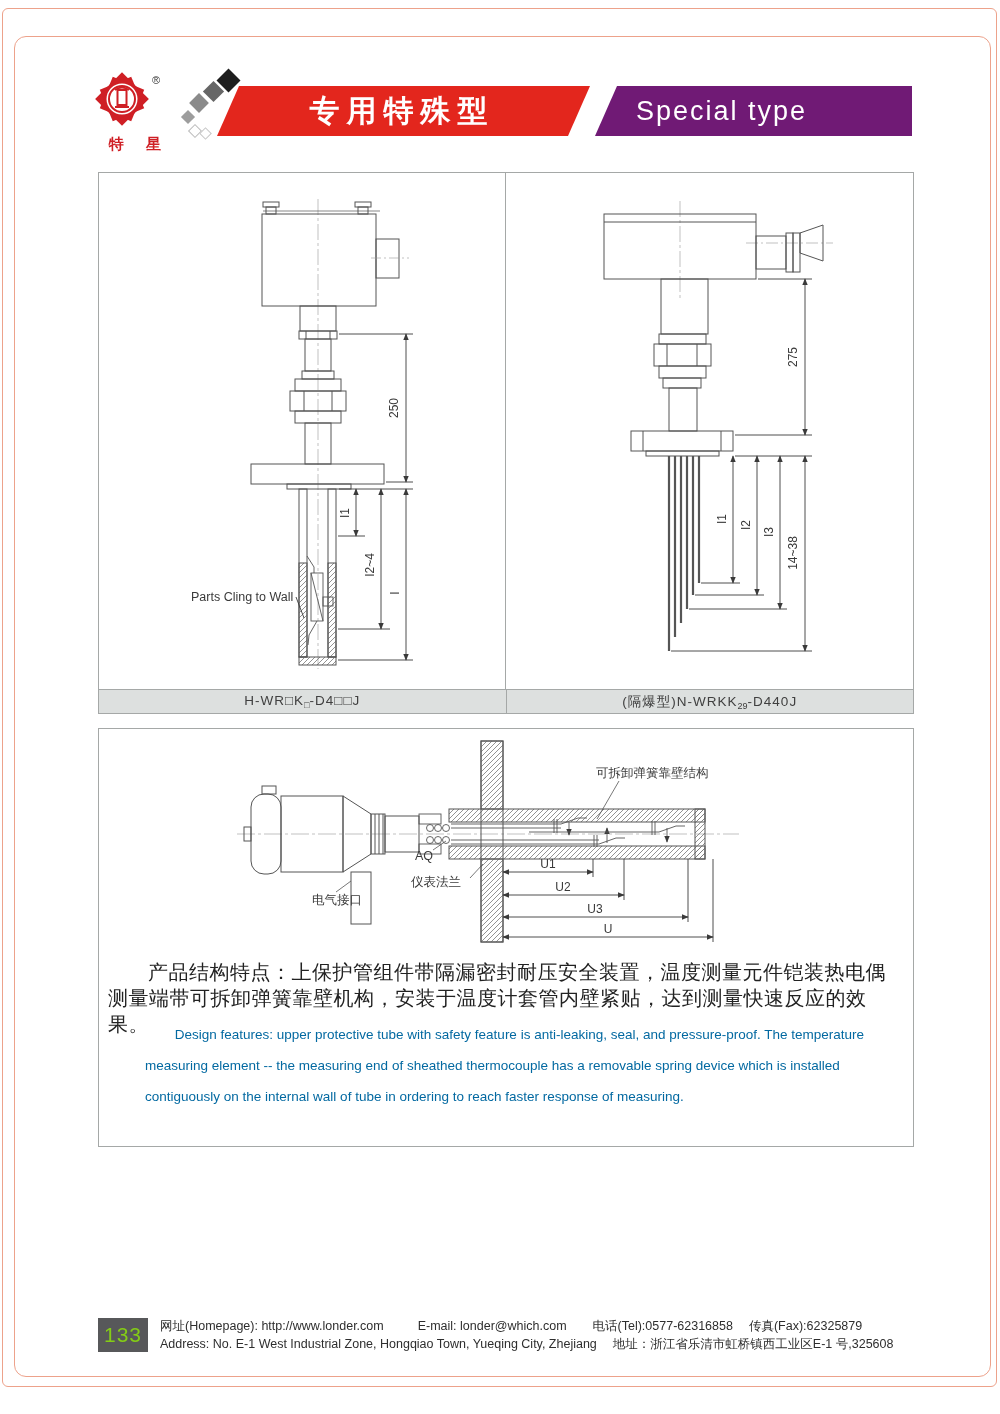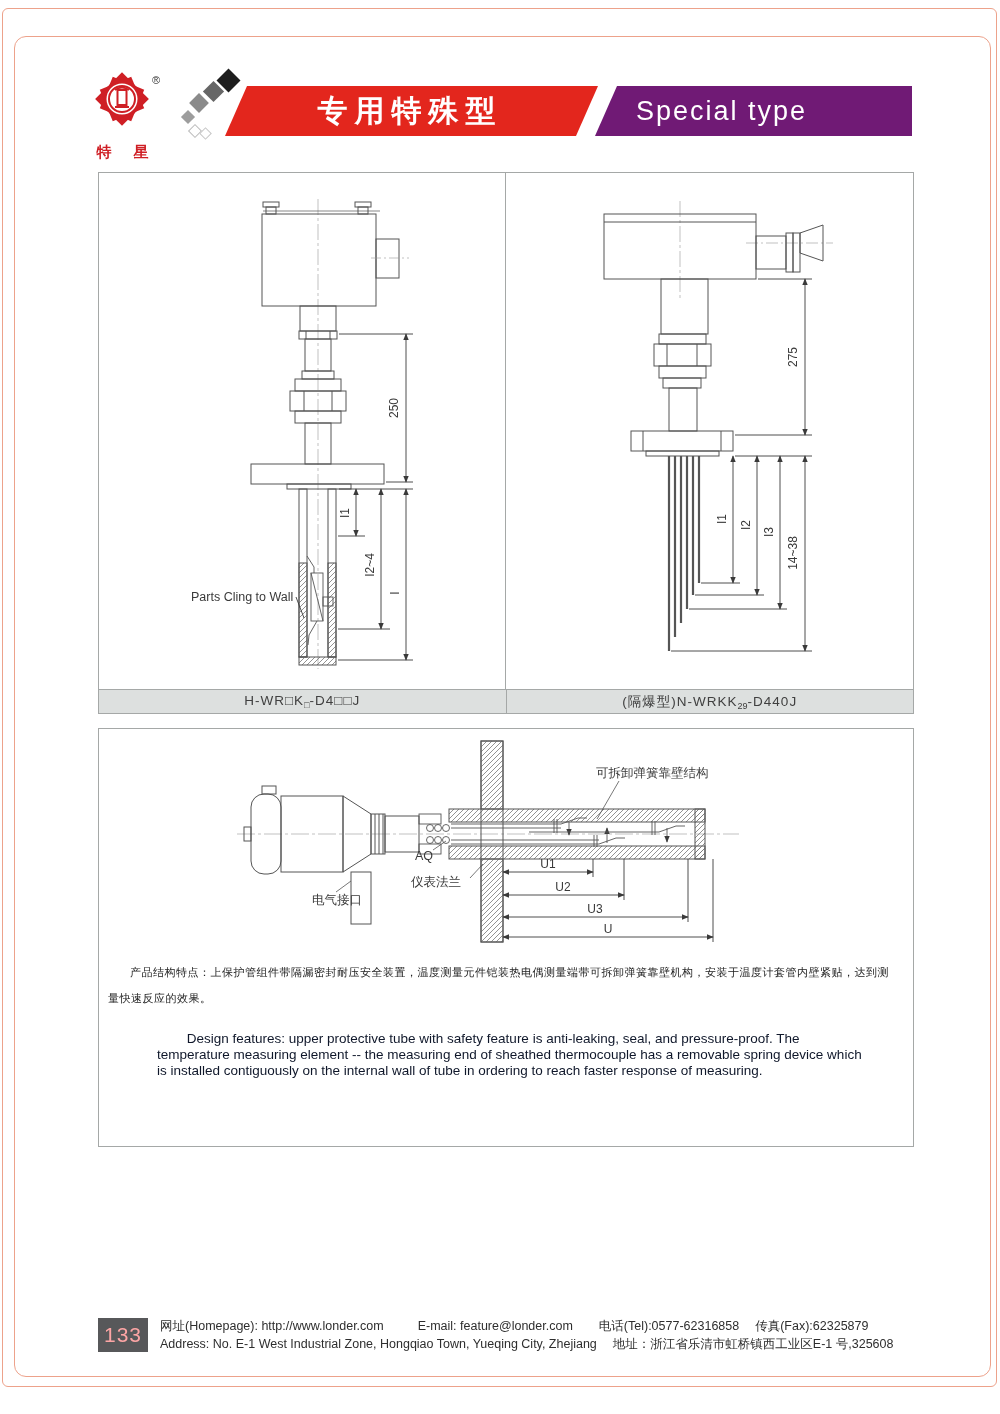"专用特殊型" .banner-red { left: 220px -> 212px }
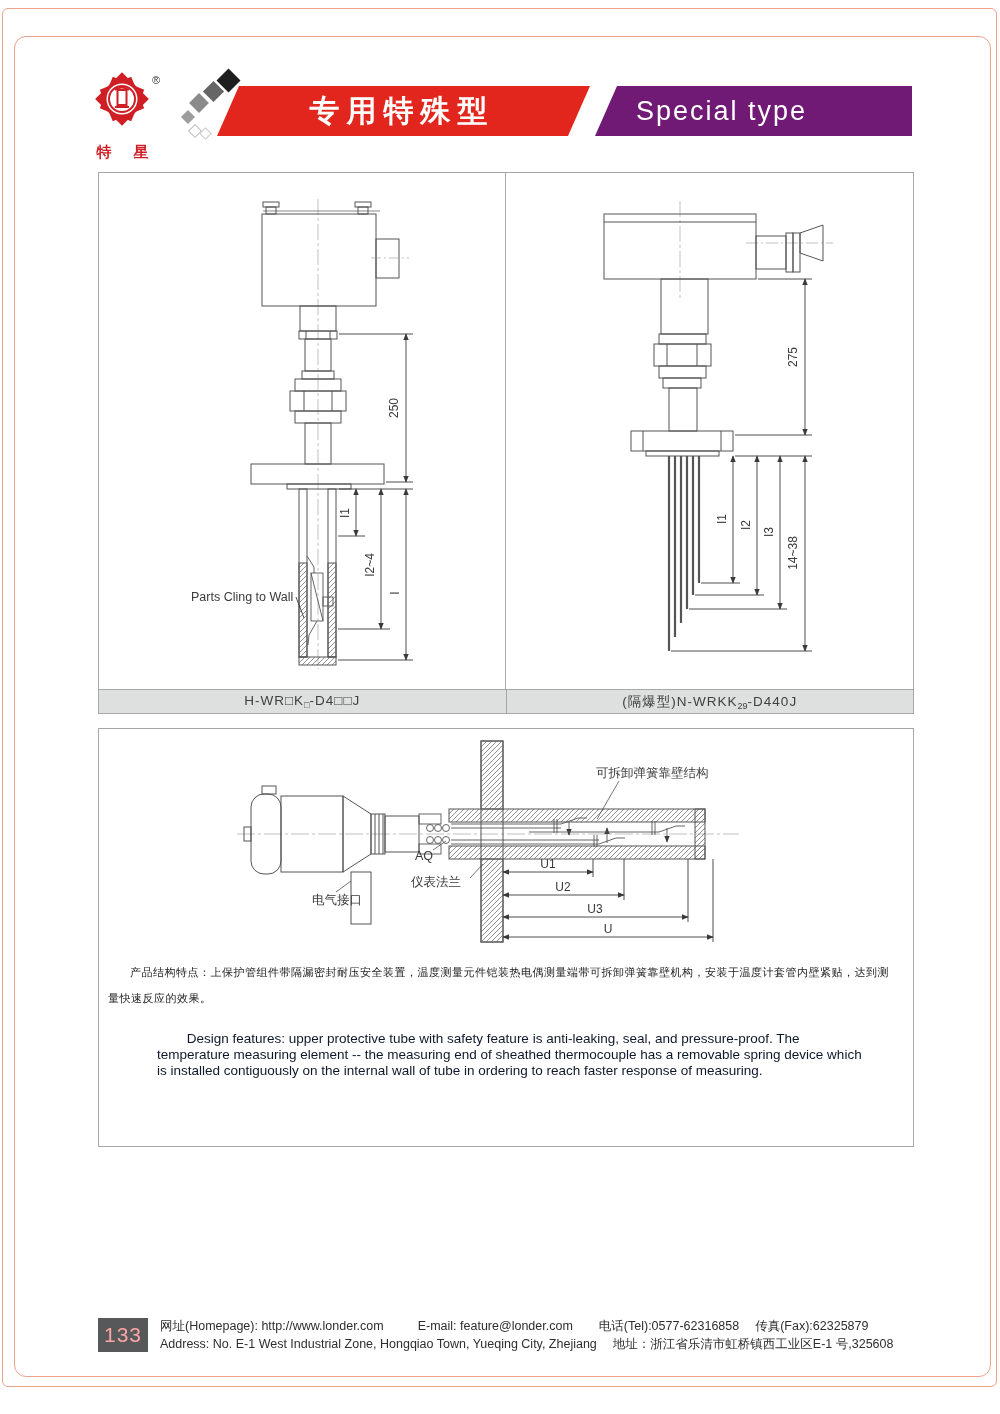"特 星" .logo-cn { margin-top: 13px -> 5px; text-align: none -> right }
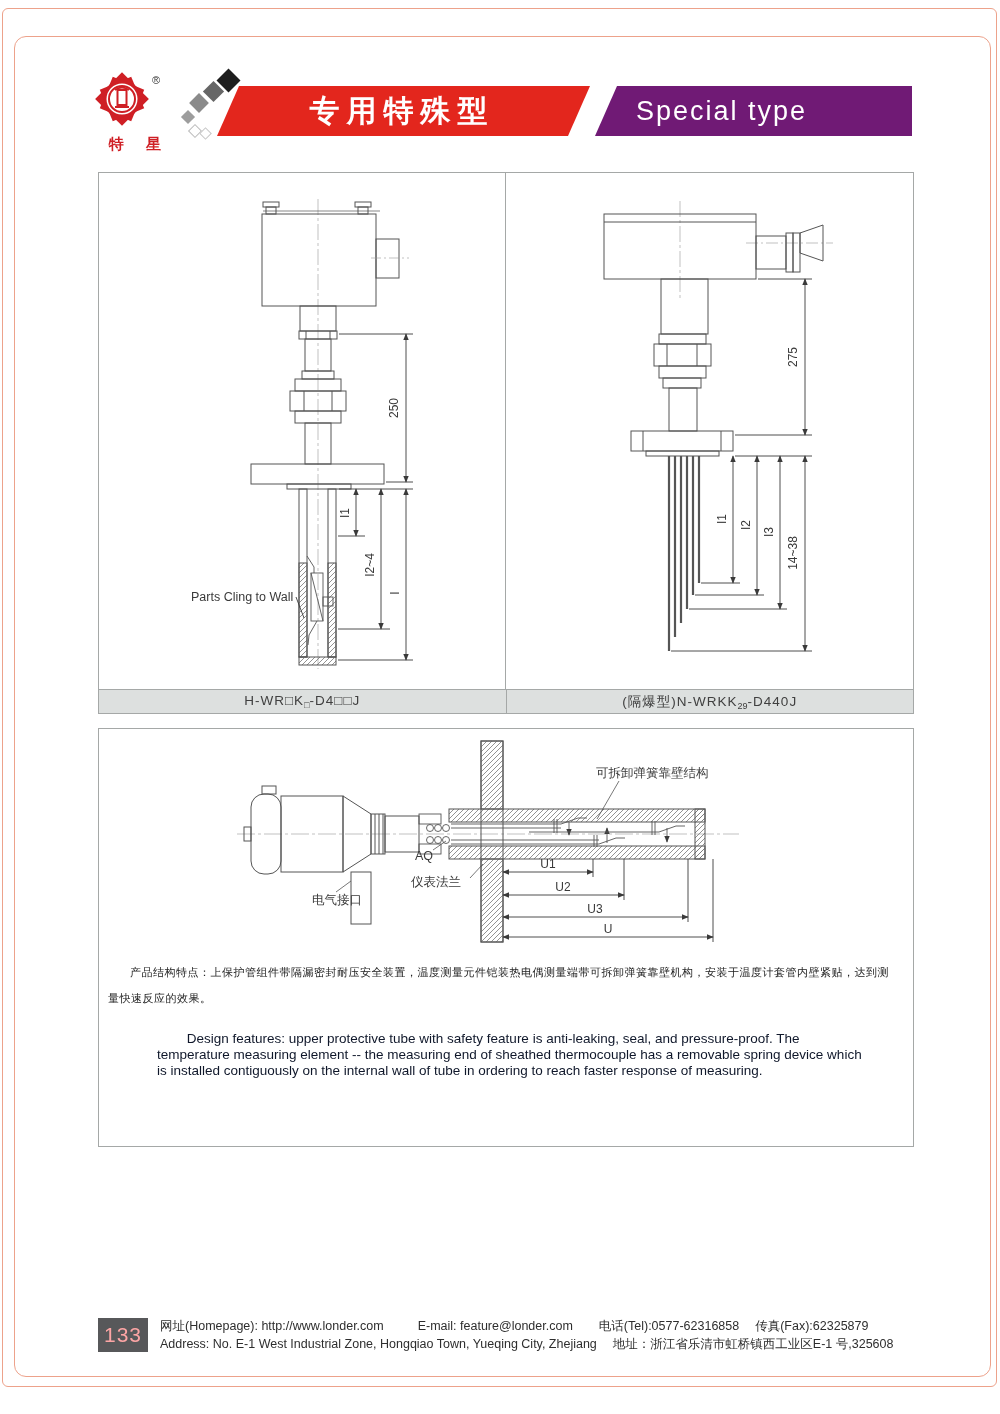"产品结构特点：上保护管组件带隔漏密封耐压安全装置，温度测量元件铠装热电偶测量端带" .desc-cn { font-size: 11px -> 20px }
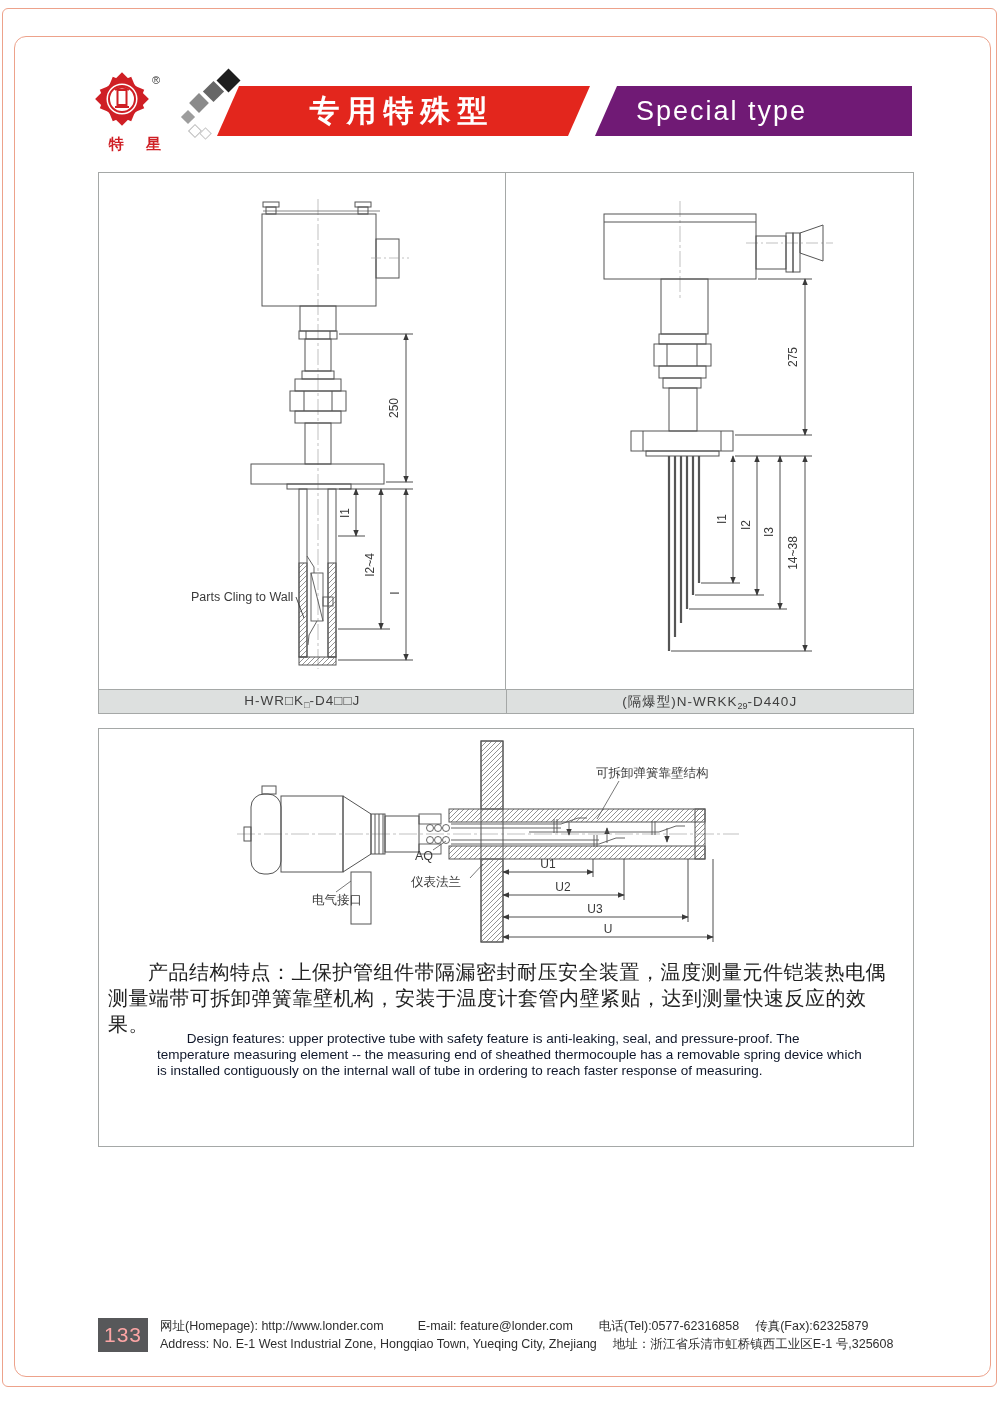"Design features: upper protective tube" .desc-en { color: #0f172a -> #0369a1; line-height: 16px -> 31px; margin: 12px -> 0 }
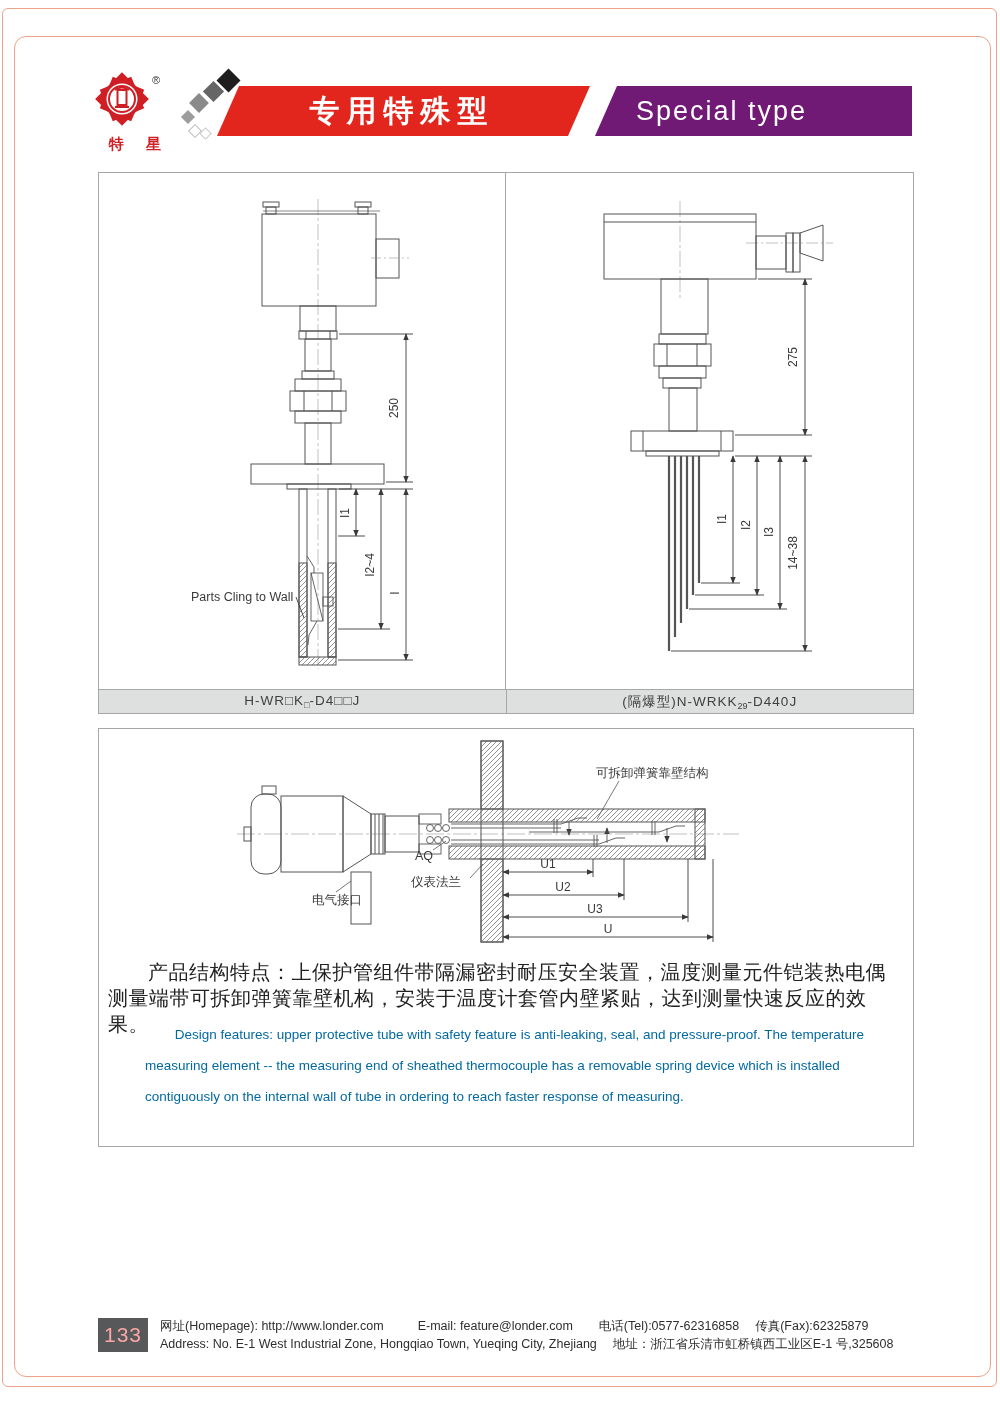"133" .page-num { color: #fca5a5 -> #84cc16 }
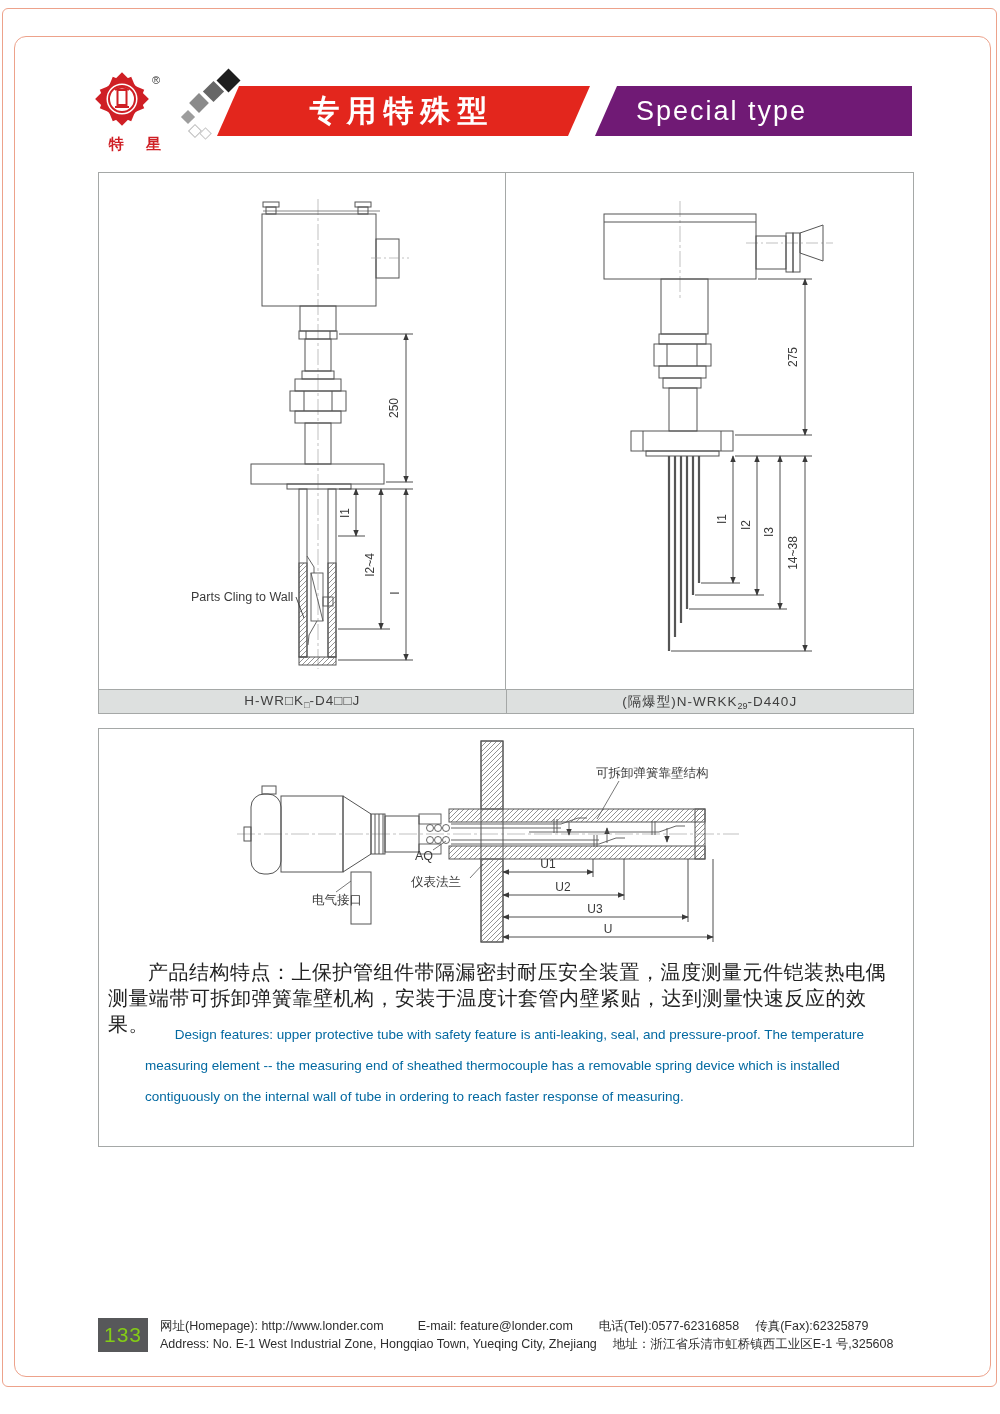"E-mail: feature@londer.com" span.gap-m { text: feature@londer.com -> londer@which.com }
